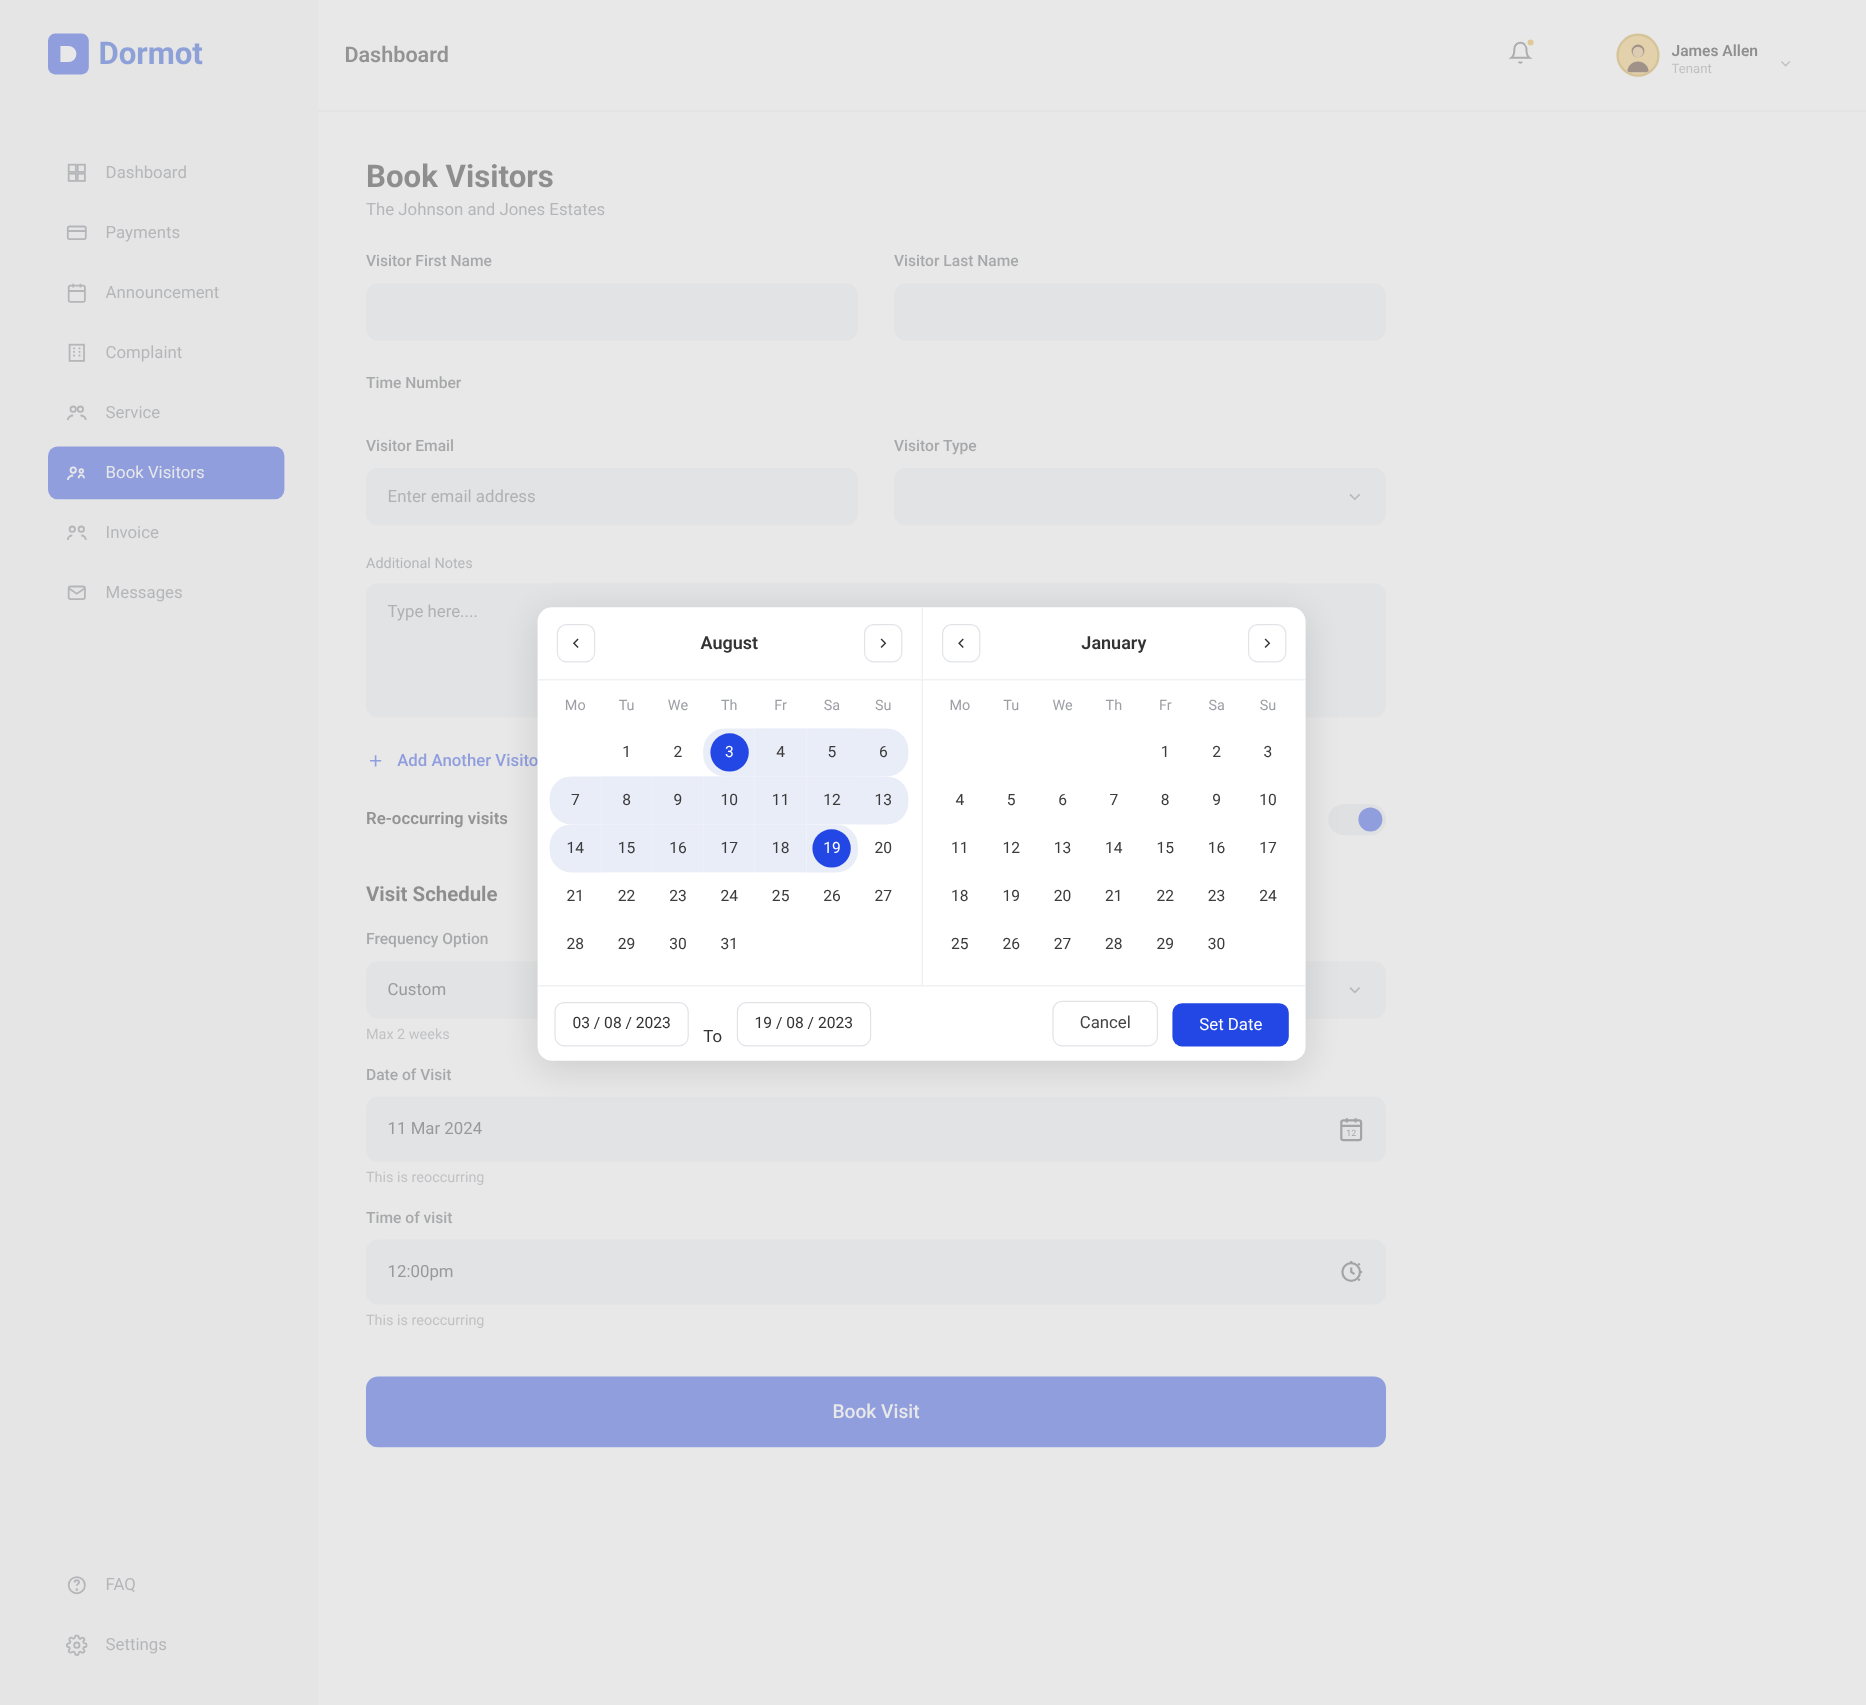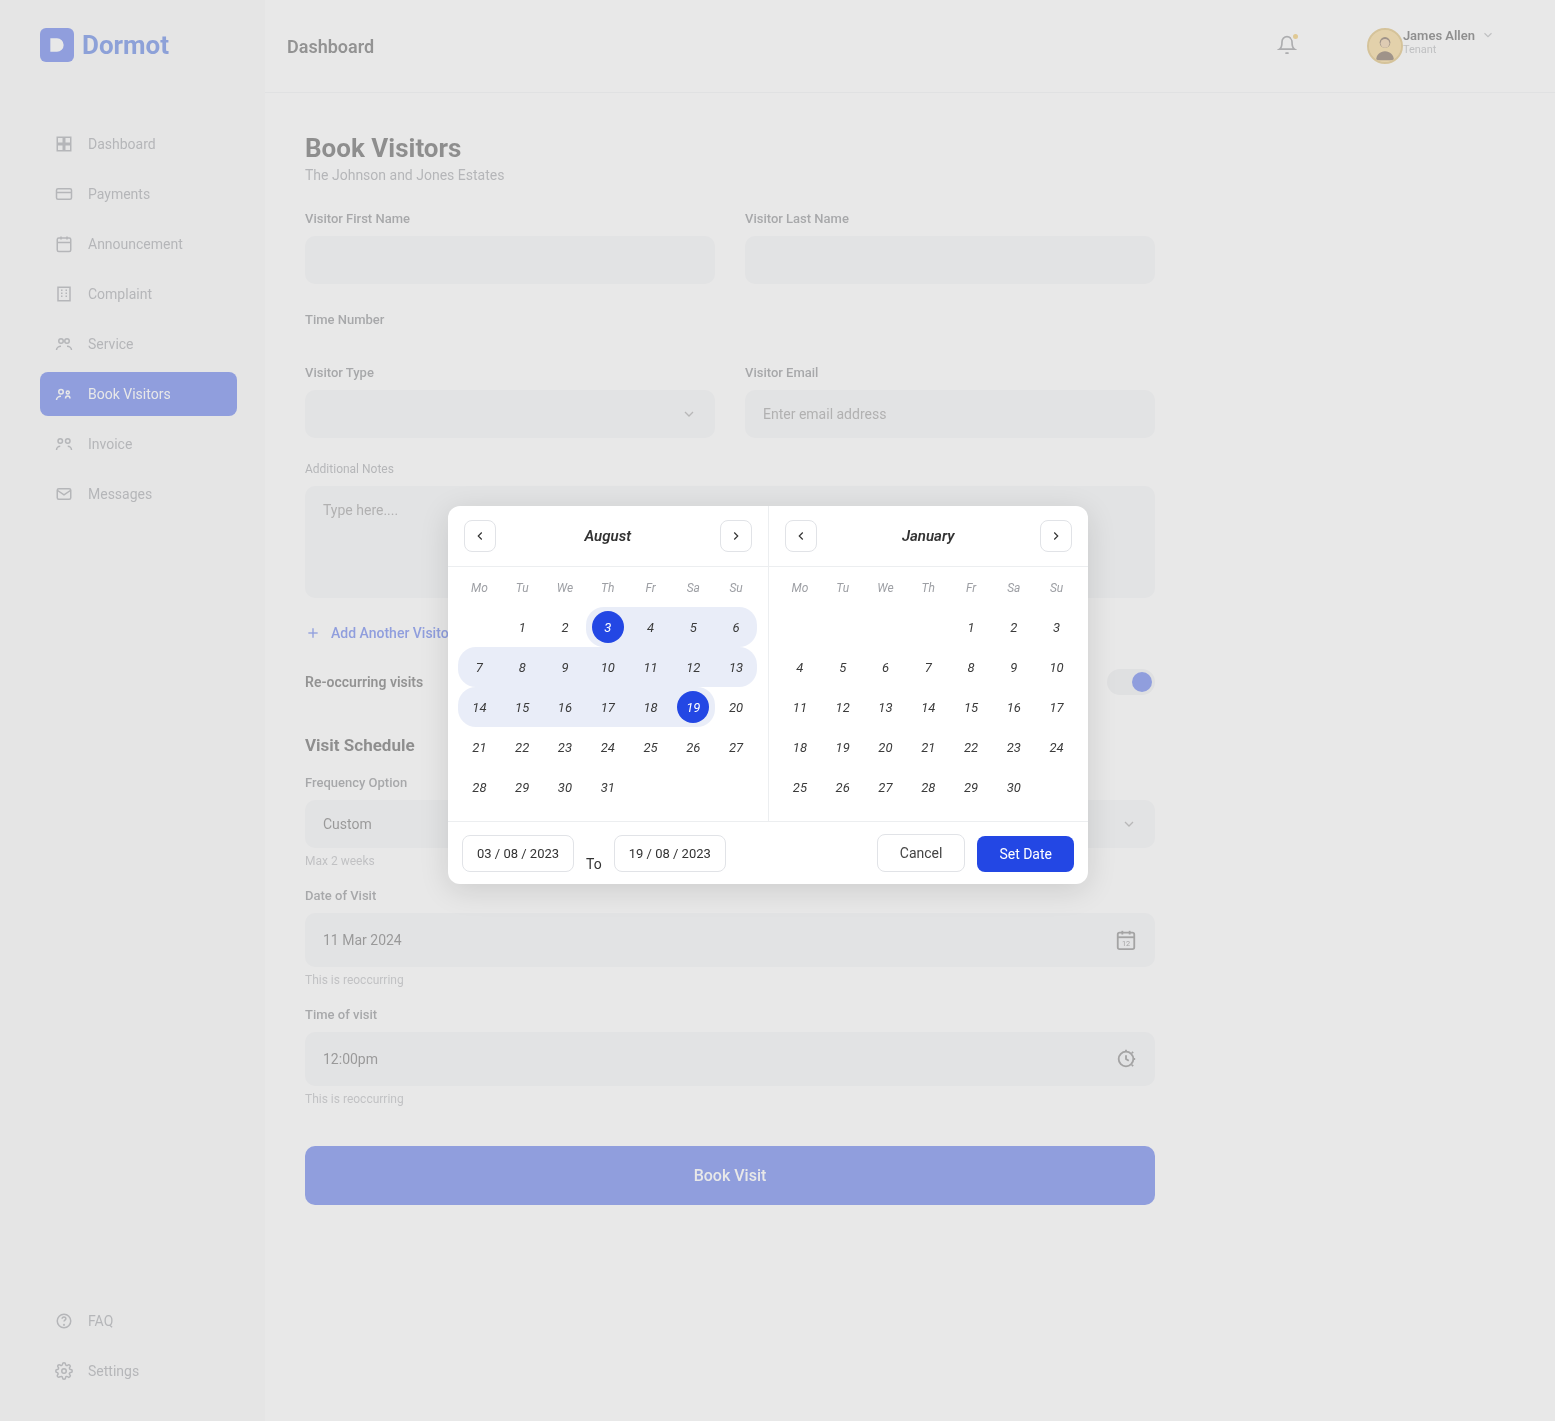"James Allen" .user { align-items: flex-start -> flex-end; gap: none -> 10px }
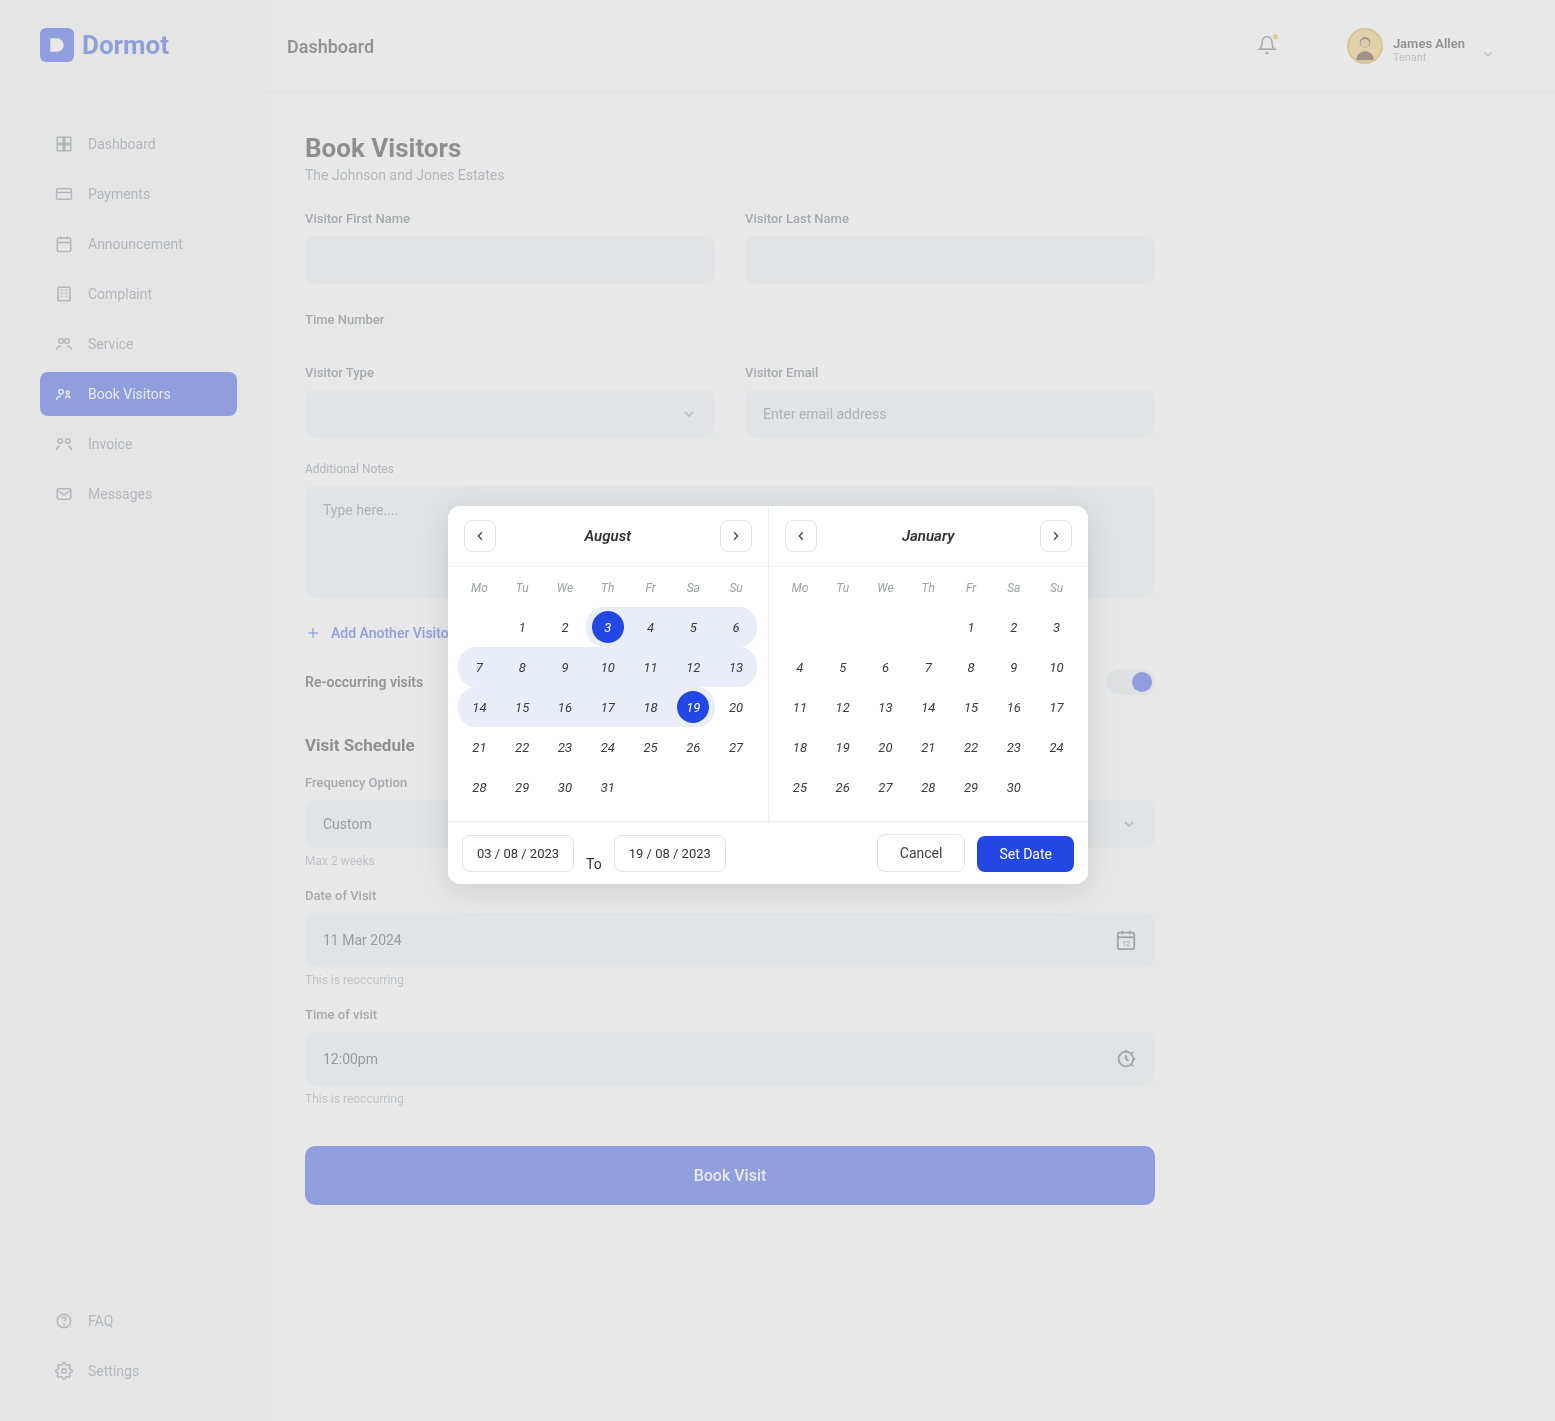"Visitor Type" div.form-group { order: before "Visitor Email" -> after "Visitor Email" }
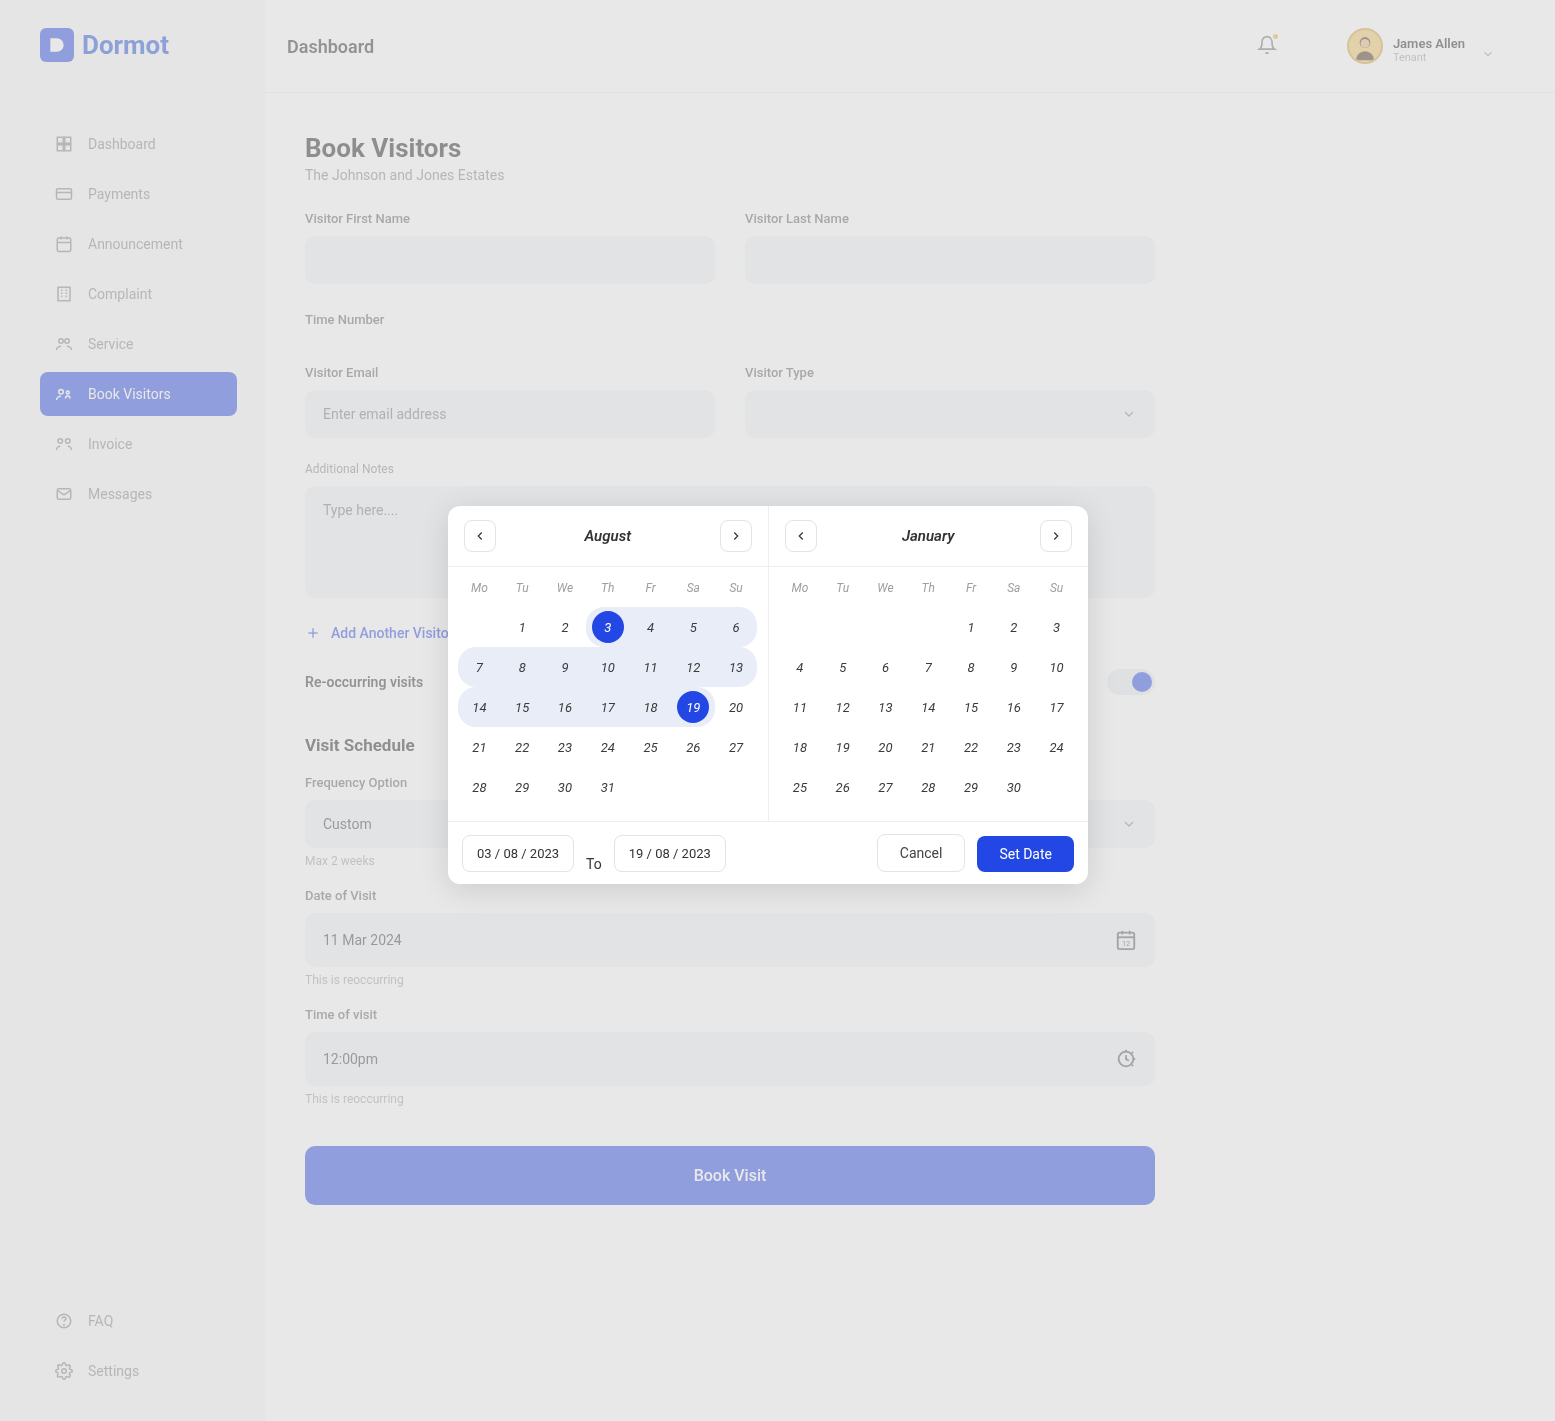"August" .month-panel { font-style: italic -> none }
